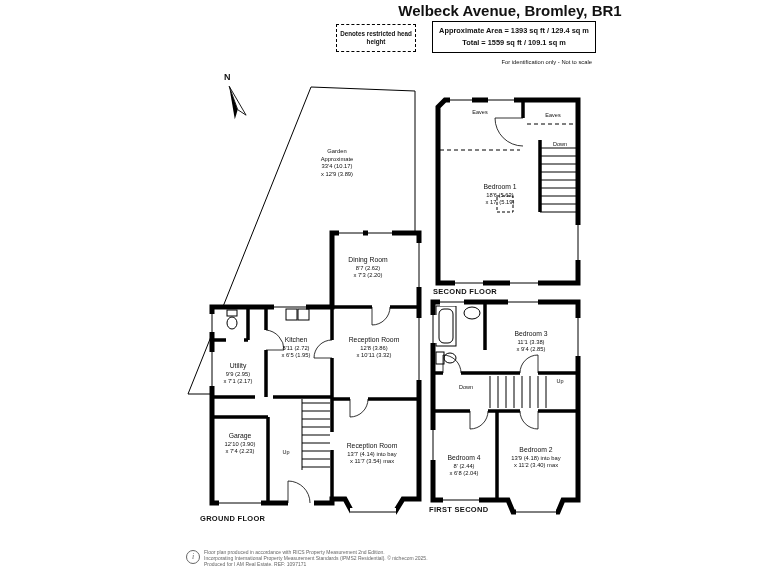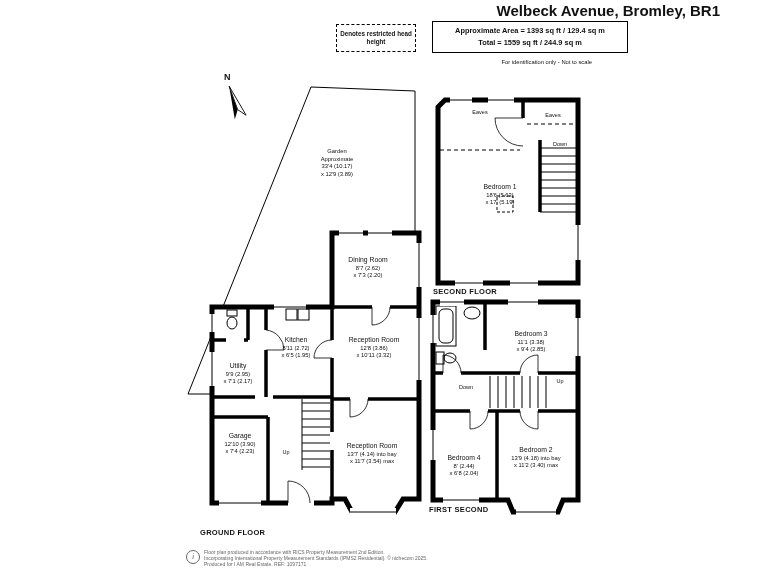"Welbeck Avenue, Bromley, BR1" .title { text-align: right -> center }
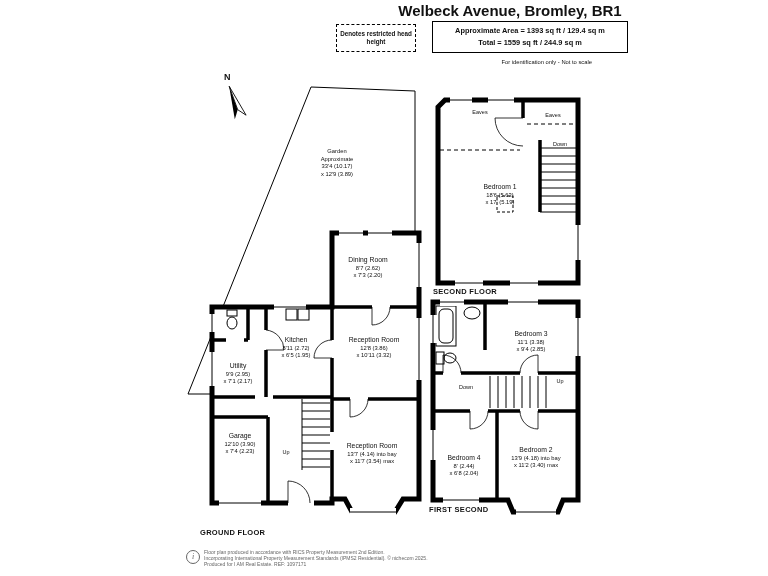"Approximate Area = 1393 sq" .info-box { padding: 3px 18px -> 3px 2px }
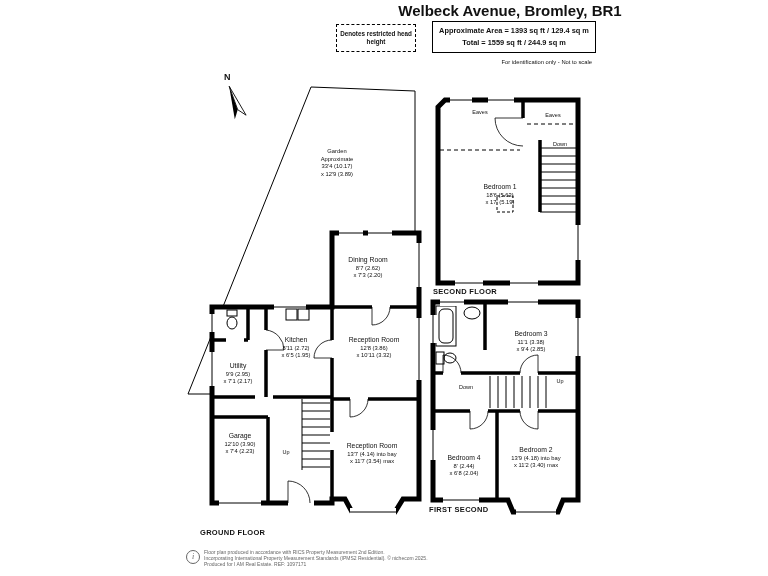"Total = 1559 sq ft" div { text: 244.9 -> 109.1 }
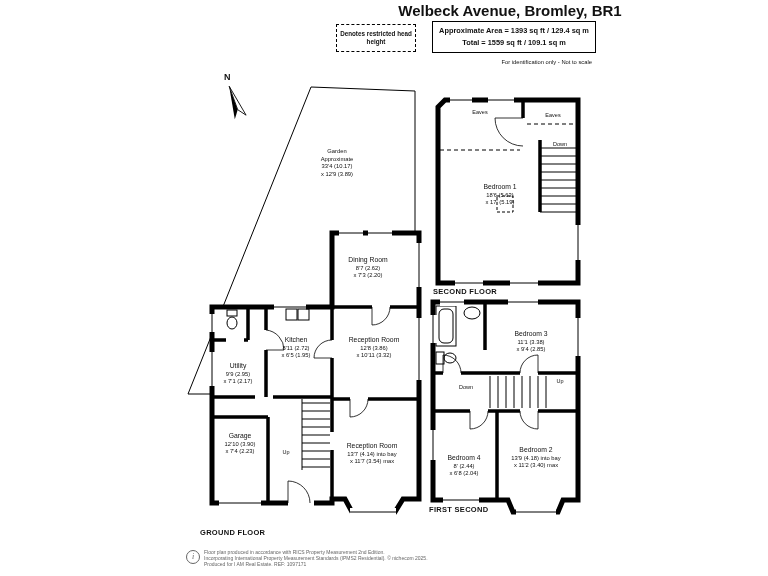"GROUND FLOOR" div.floor-label { top: 528px -> 514px }
